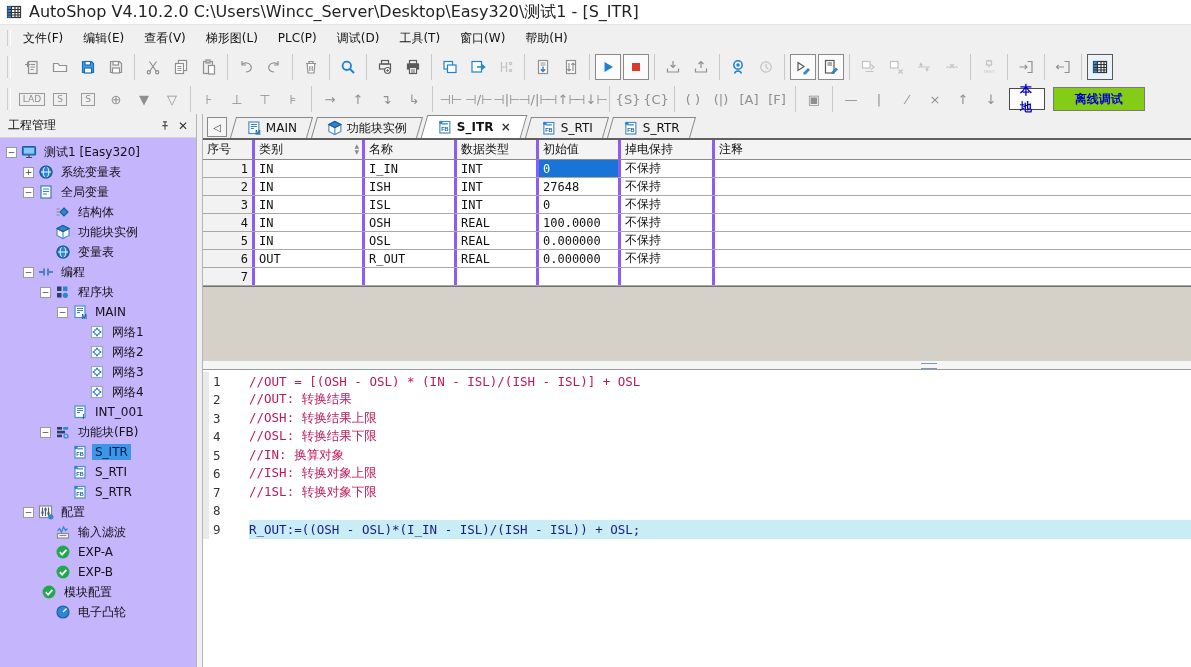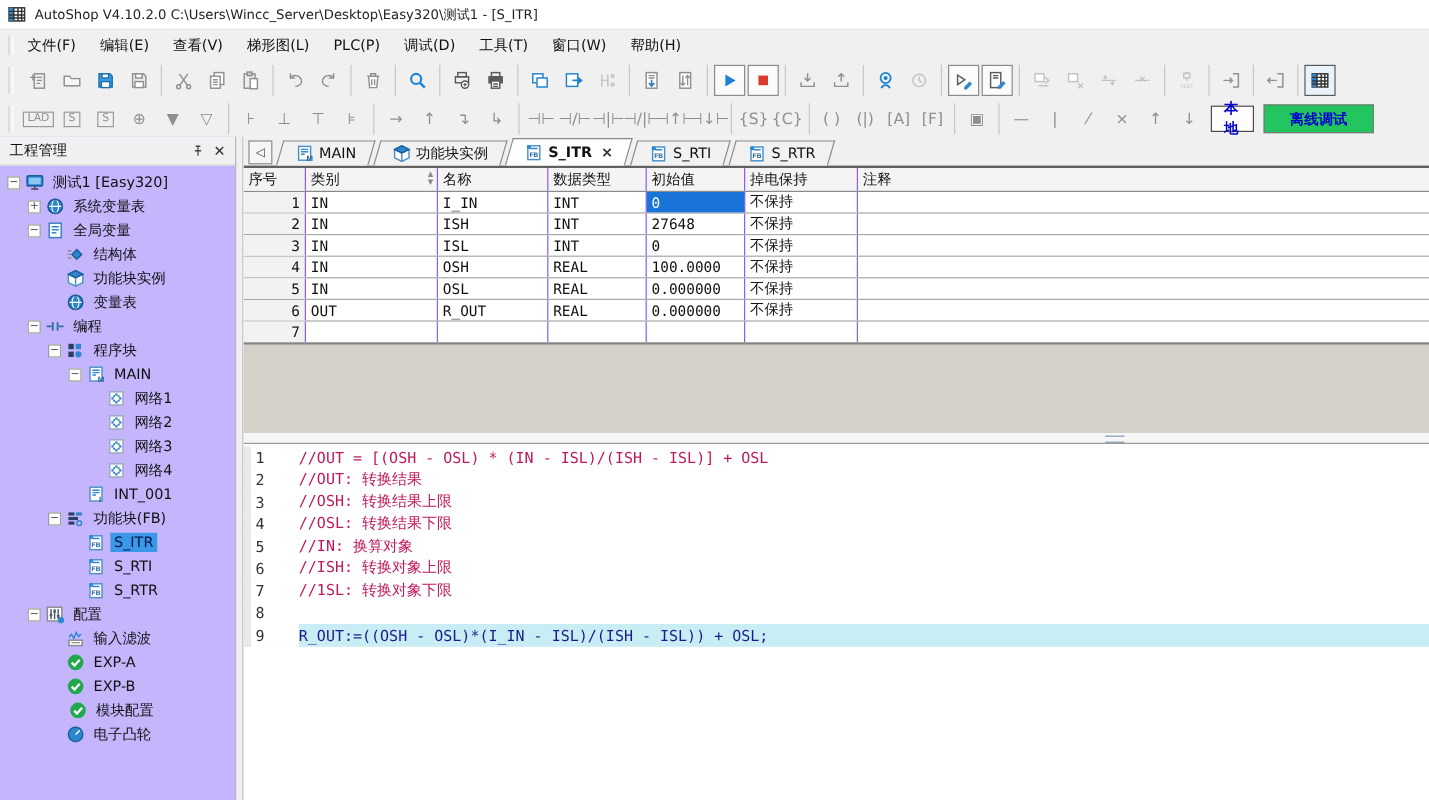"AutoShop V4.10.2.0" .titlebar .ttl { font-size: 11px -> 16px }
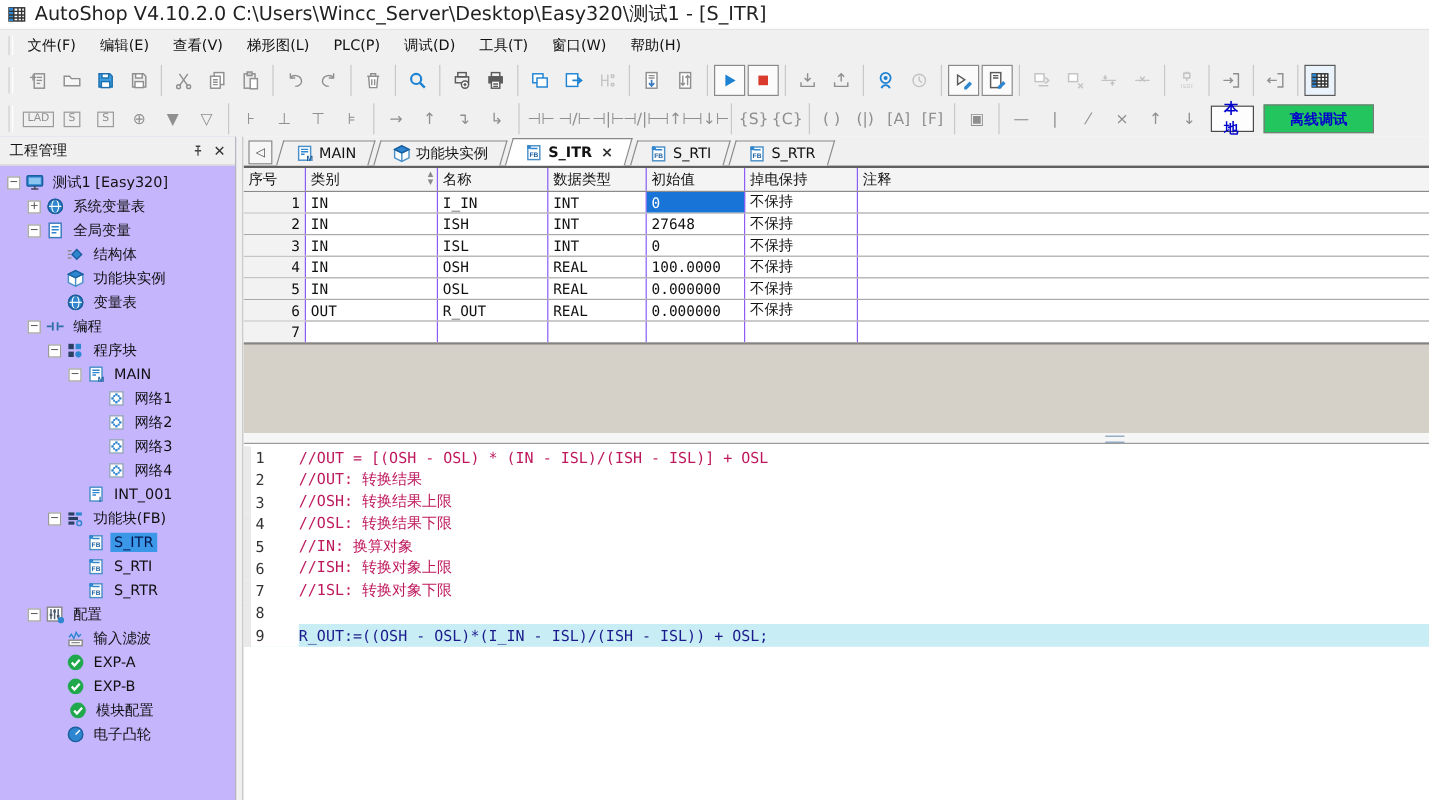"离线调试" .mode-bar { background: #22c55e -> #84cc16 }
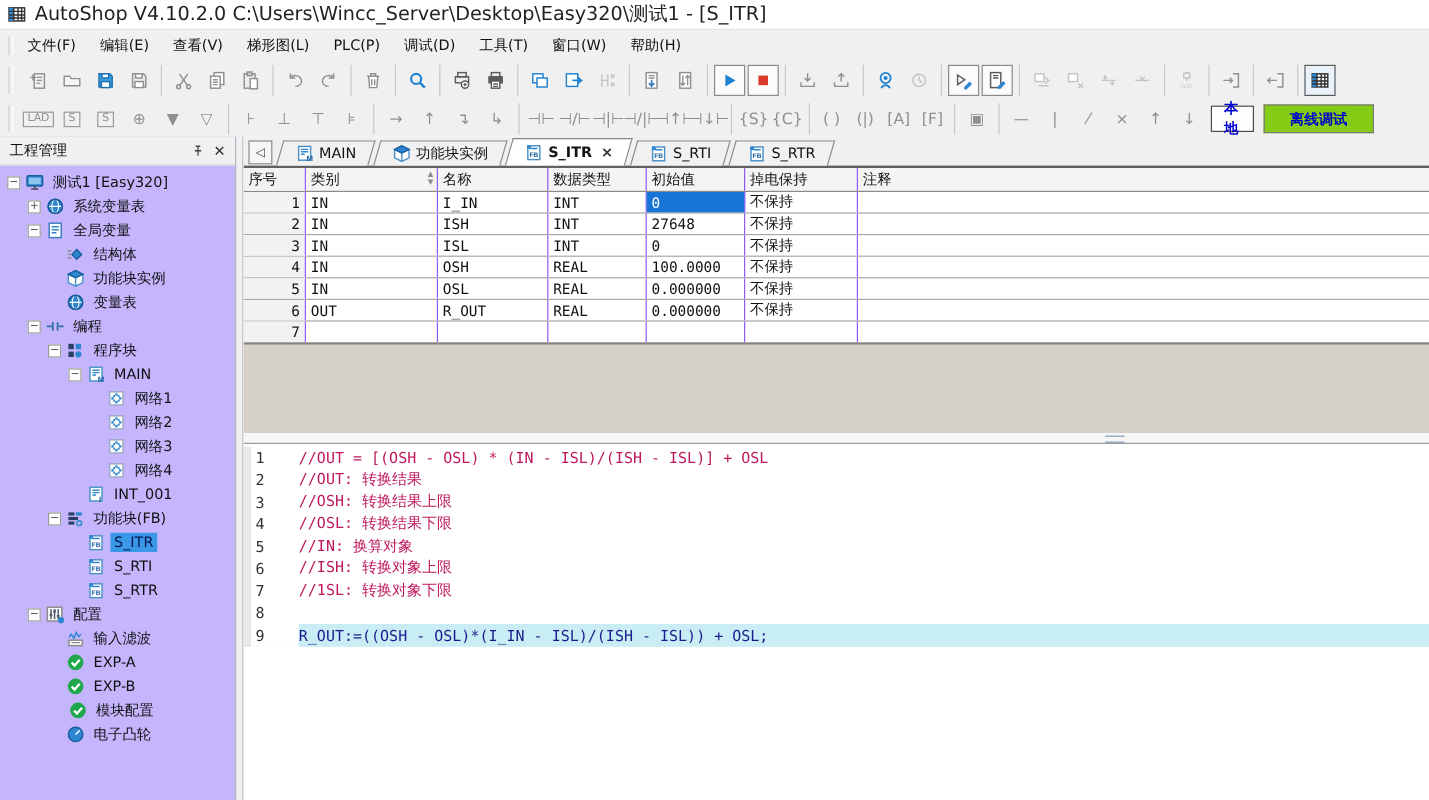"序号" .vt-cell { border-right: 1px solid #8b5cf6 -> 3px solid #8b5cf6 }
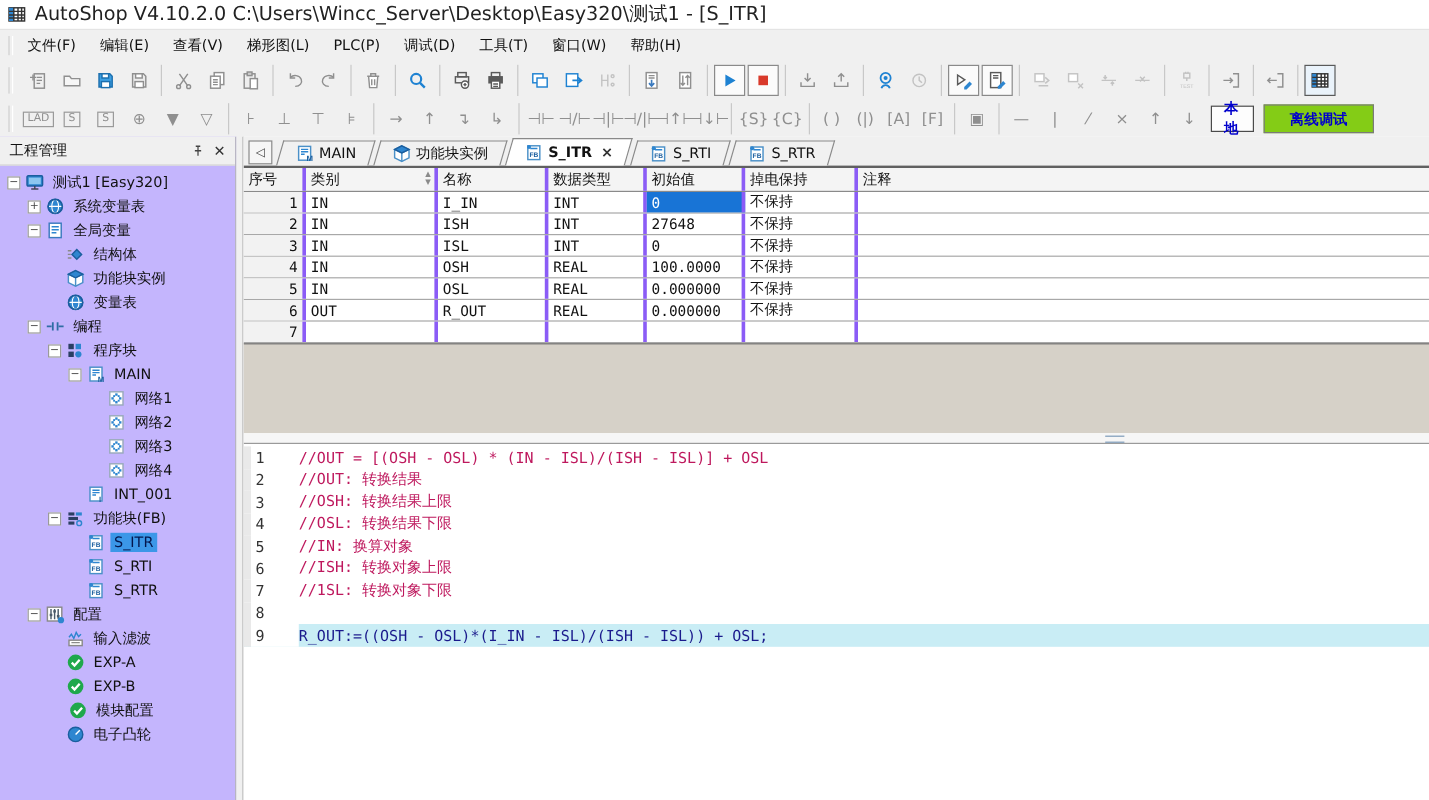"模块配置" div.tree-row { padding-left: 42px -> 26px }
